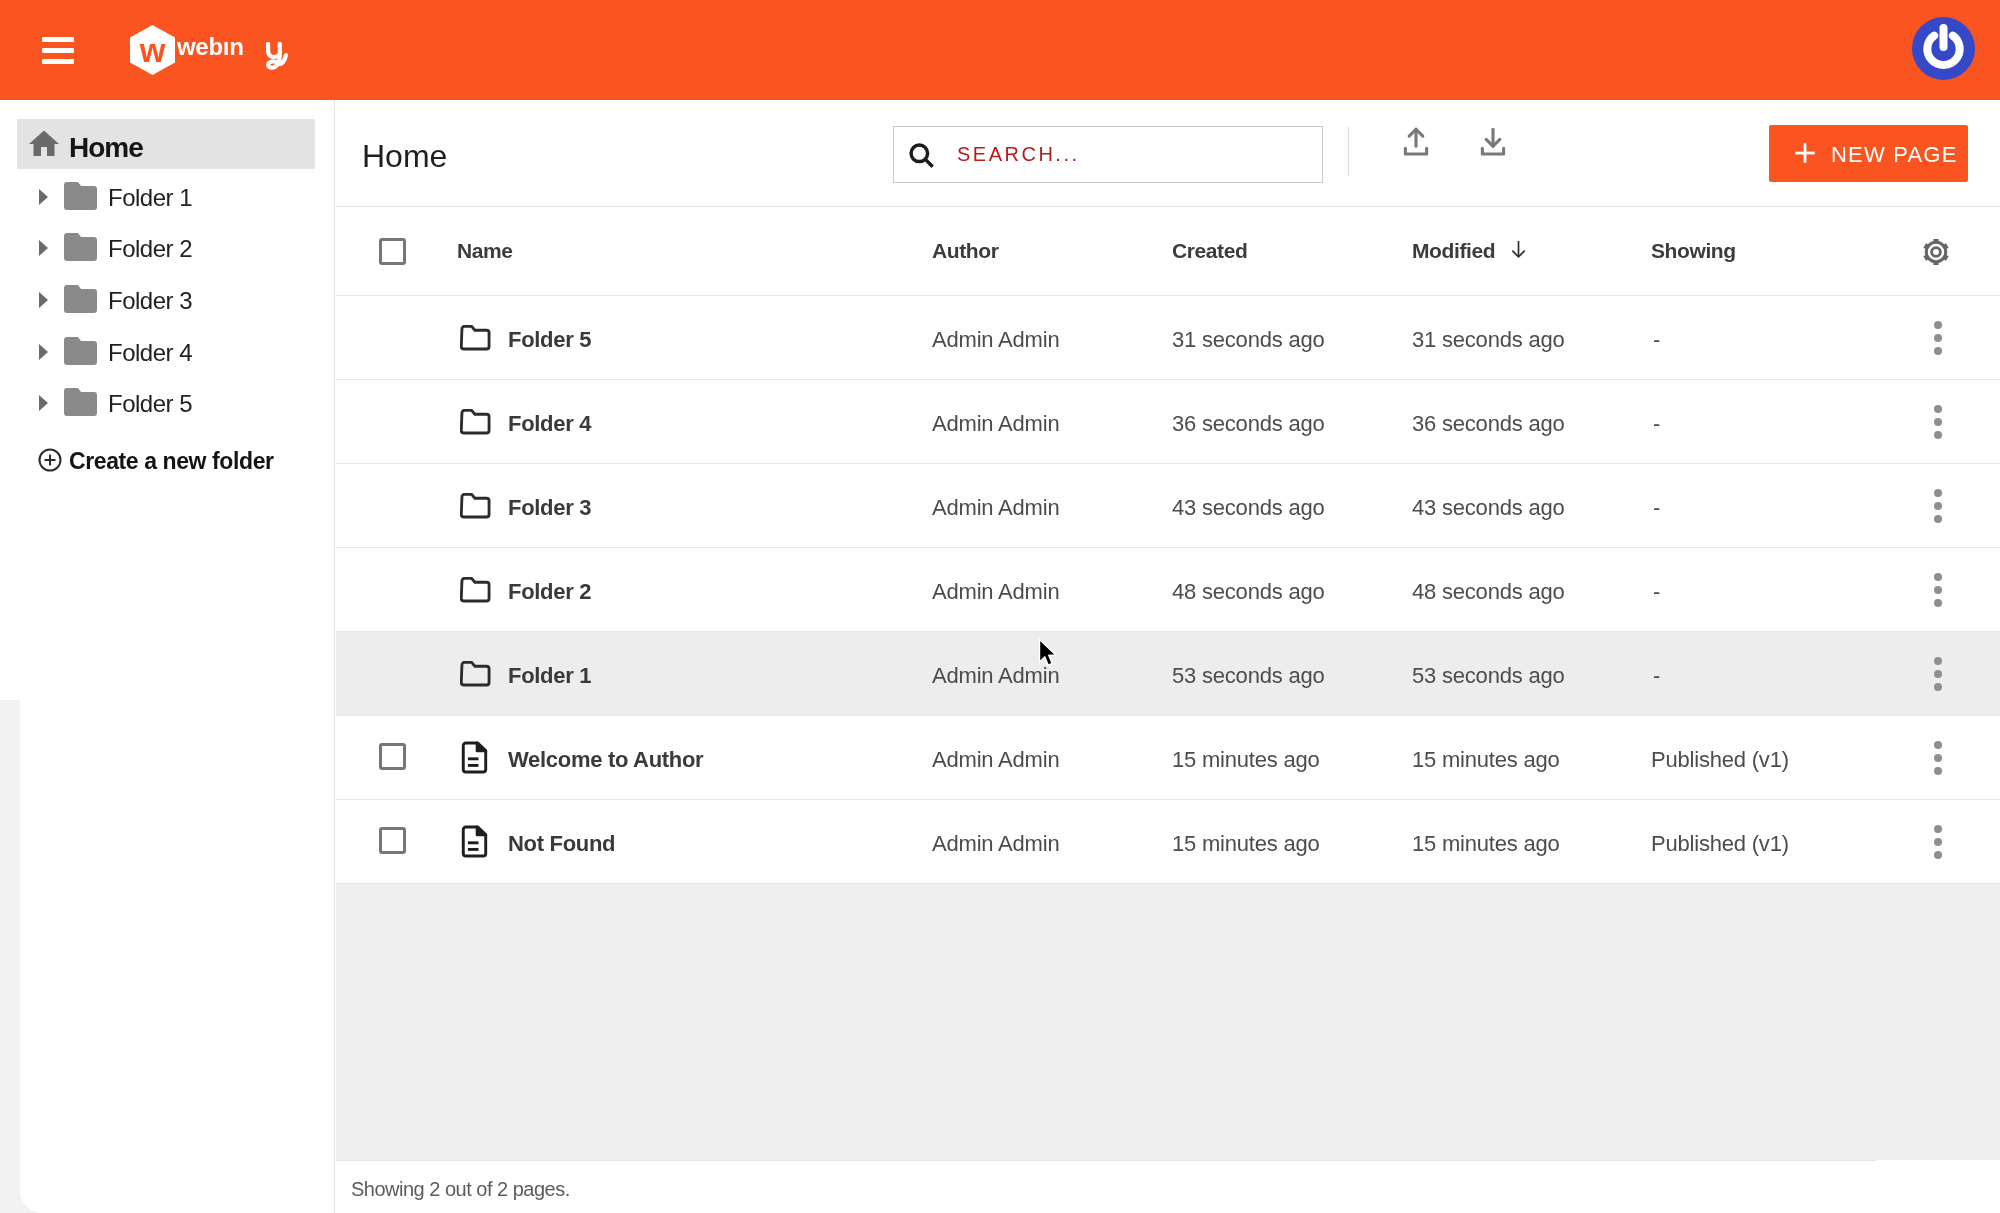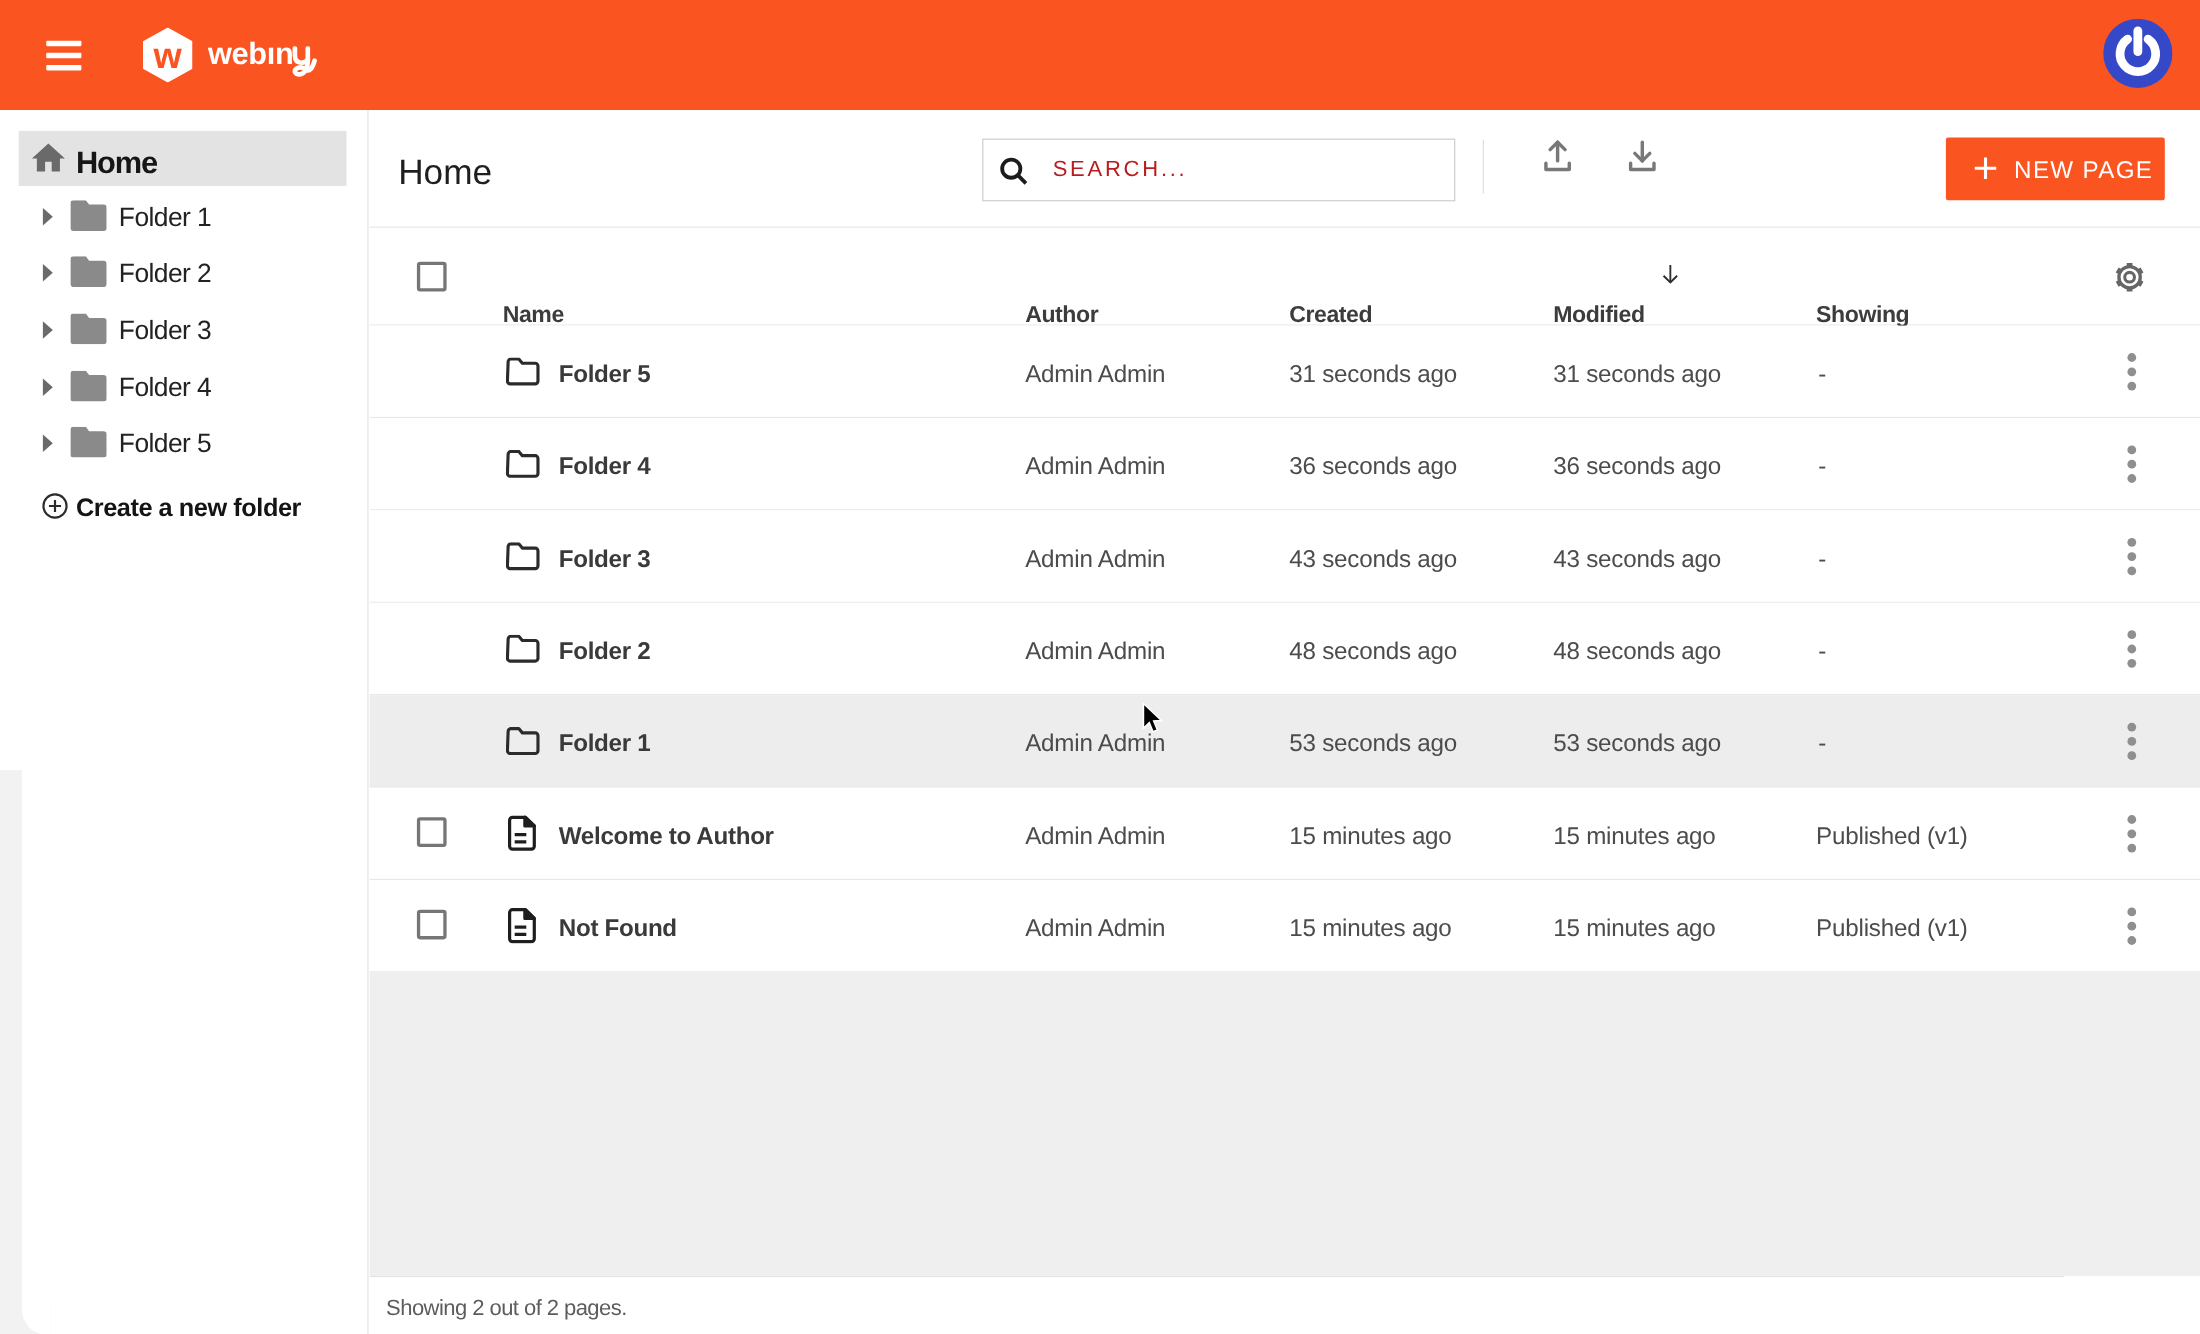"webın" .wordmark { font-size: 28px -> 24px; left: 189px -> 177px }
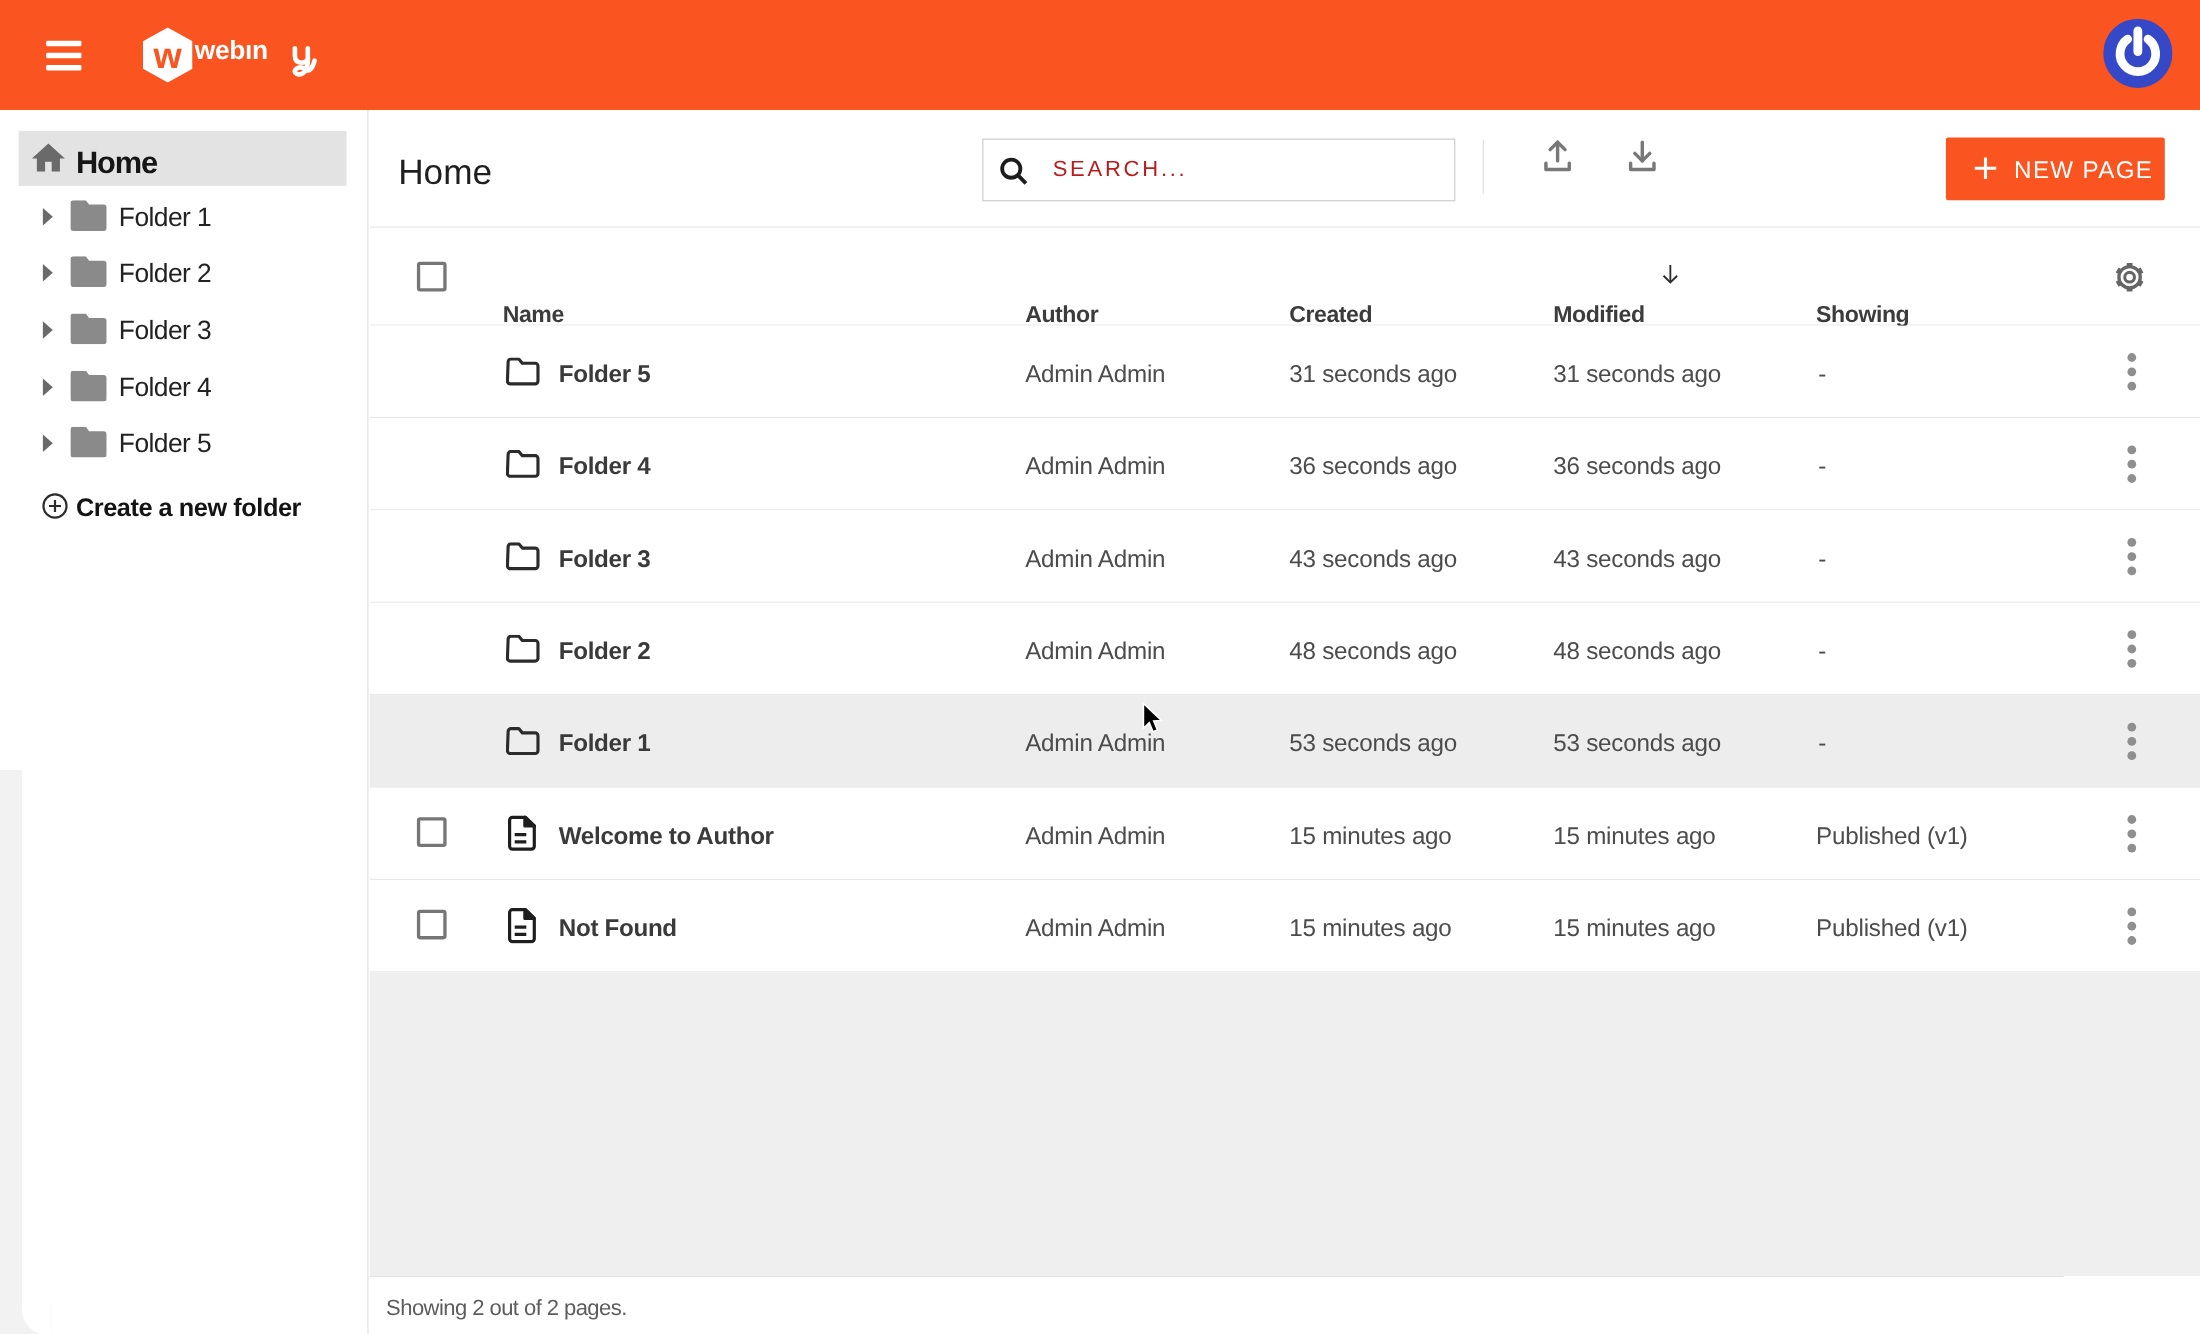"Name" .hlbl { margin-top: 36px -> none }
